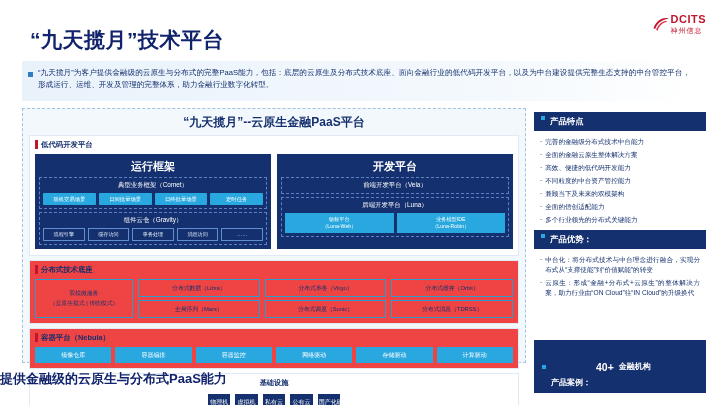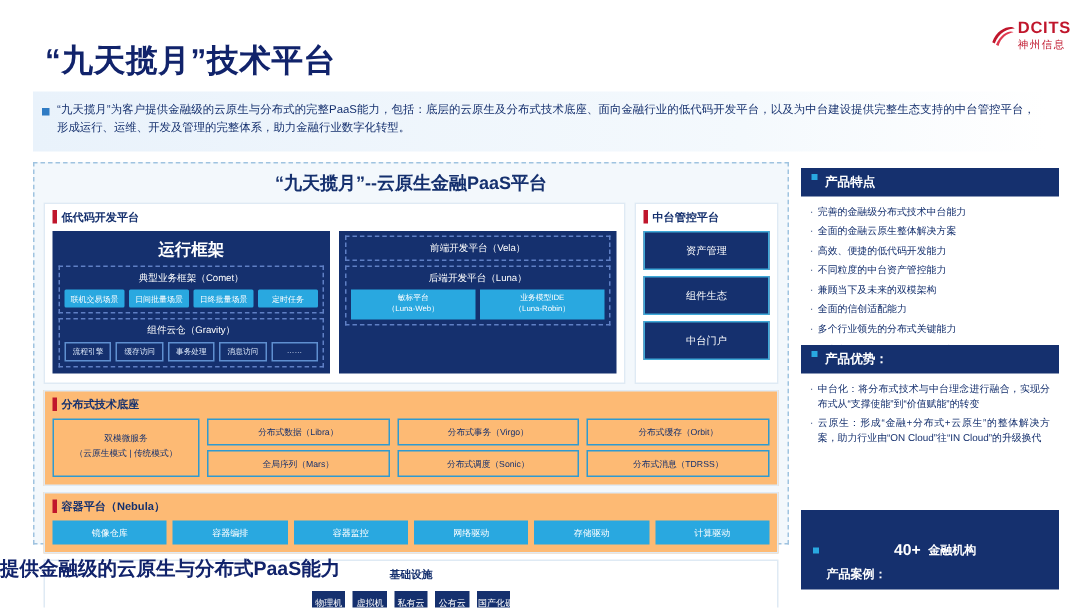"DCITS" #logo { right: 6px -> 14px }
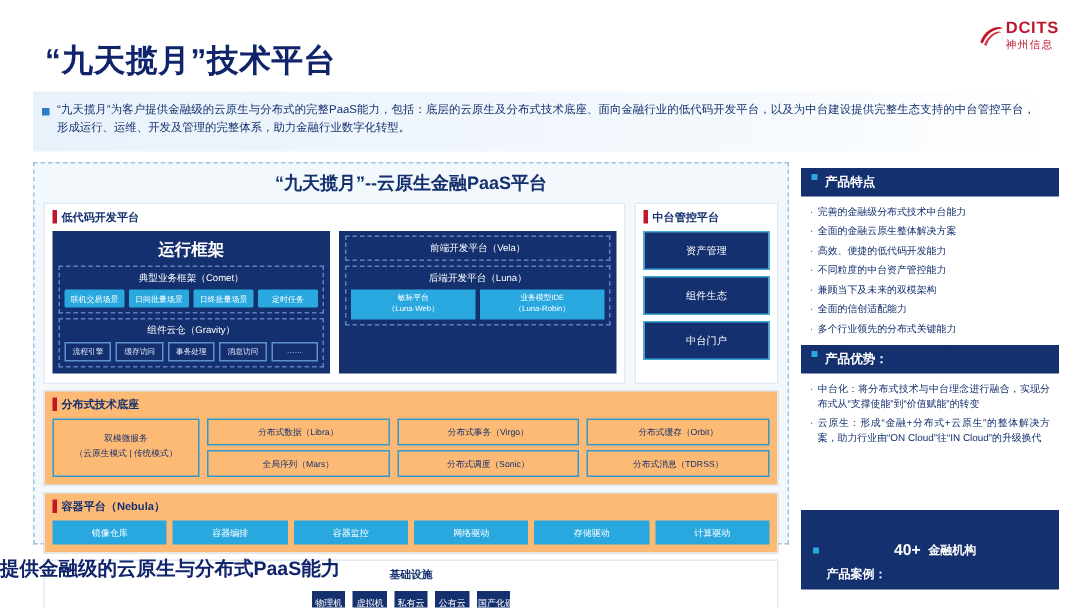"中台管控平台" div { html: <div> <div> <span></span> <span>中台管控平台</span> </div> <div>资产管理</div> <div>组件生态</div> <div>中台门户</div> </div> -> none }
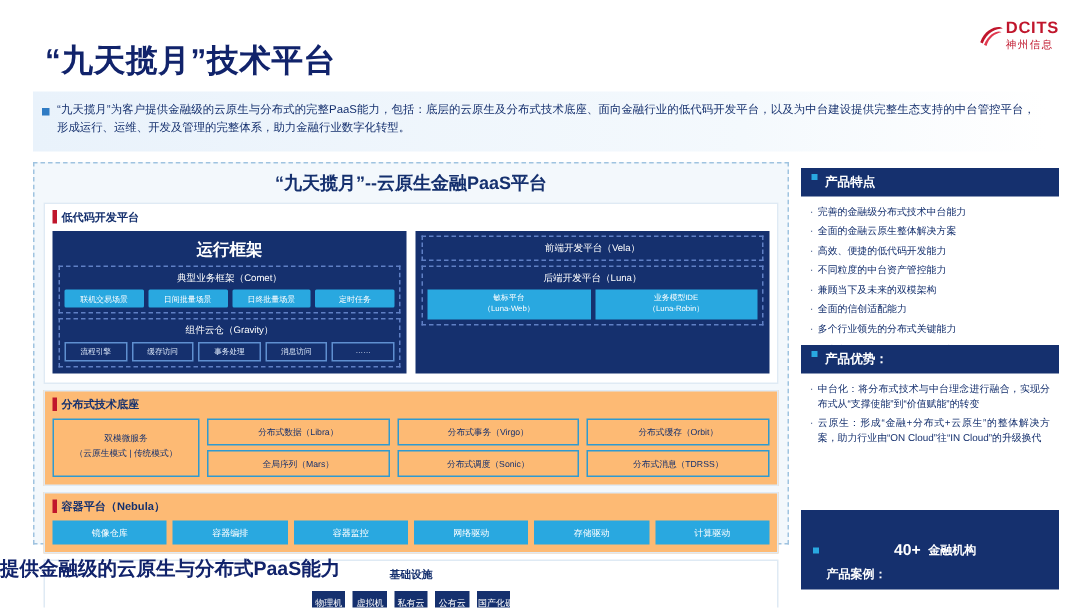"开发平台" div.navy-panel-title { html: none -> <div>开发平台</div> }
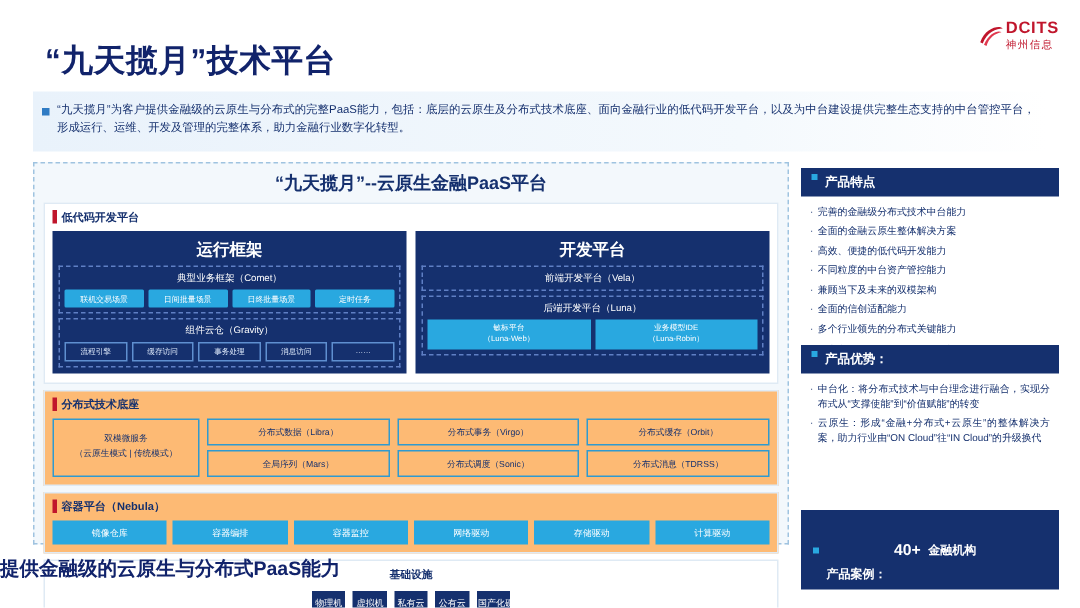"分布式技术底座" .white-card { background: #fdba74 -> #ef4444 }
